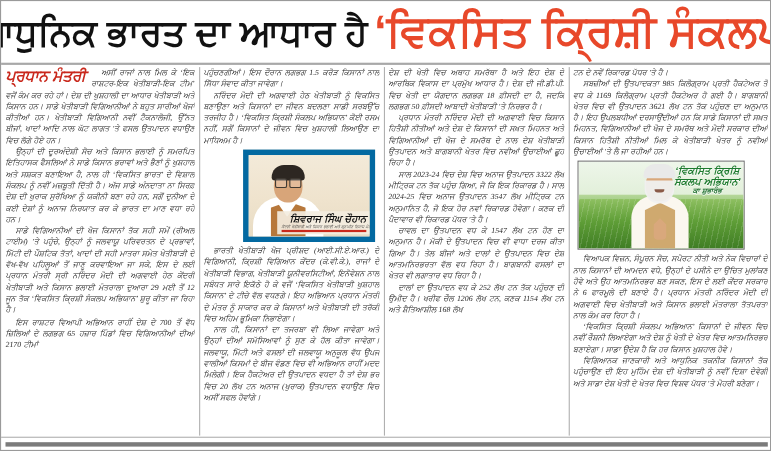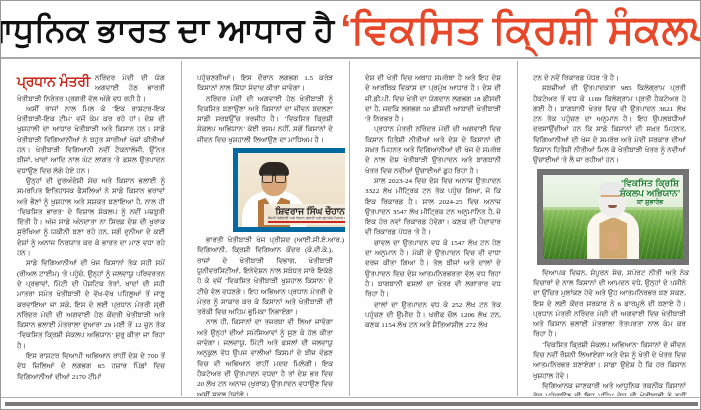"ਪ੍ਰਧਾਨ ਮੰਤਰੀ" .body-text { font-style: none -> italic; margin: 12px -> 0 }
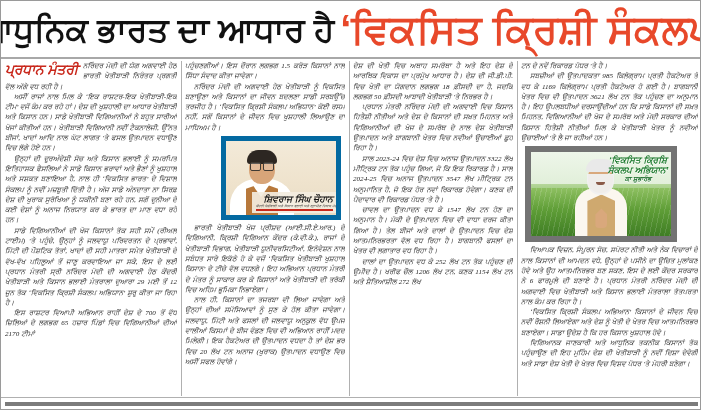"ਨਰਿੰਦਰ ਮੋਦੀ ਦੀ ਯੋਗ ਅਗਵਾਈ" p.noind { html: <p>ਨਰਿੰਦਰ ਮੋਦੀ ਦੀ ਯੋਗ ਅਗਵਾਈ ਹੇਠ ਭਾਰਤੀ ਖੇਤੀਬਾੜੀ ਨਿਰੰਤਰ ਪ੍ਰਗਤੀ ਵੱਲ ਅੱਗੇ ਵਧ ਰਹੀ ਹੈ।</p> -> none }
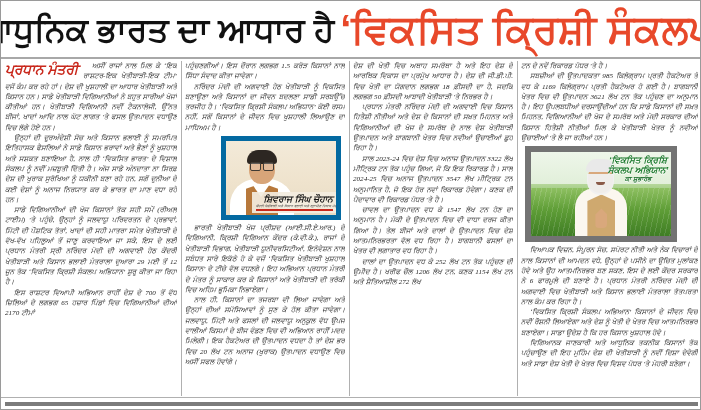"‘ਵਿਕਸਿਤ ਕ੍ਰਿਸ਼ਿ" .photo2 { border: 6px solid #737373 -> 1px solid #737373; height: 96px -> 81px }
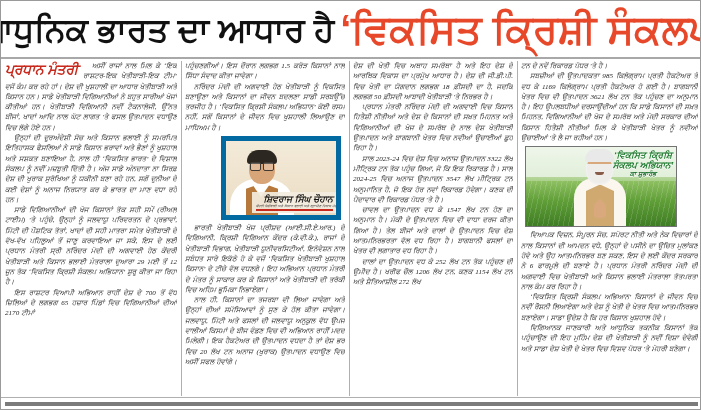"ਦਾਲਾਂ ਦਾ ਉਤਪਾਦਨ ਵਧ ਕੇ" p { text: 272 -> 168 }
